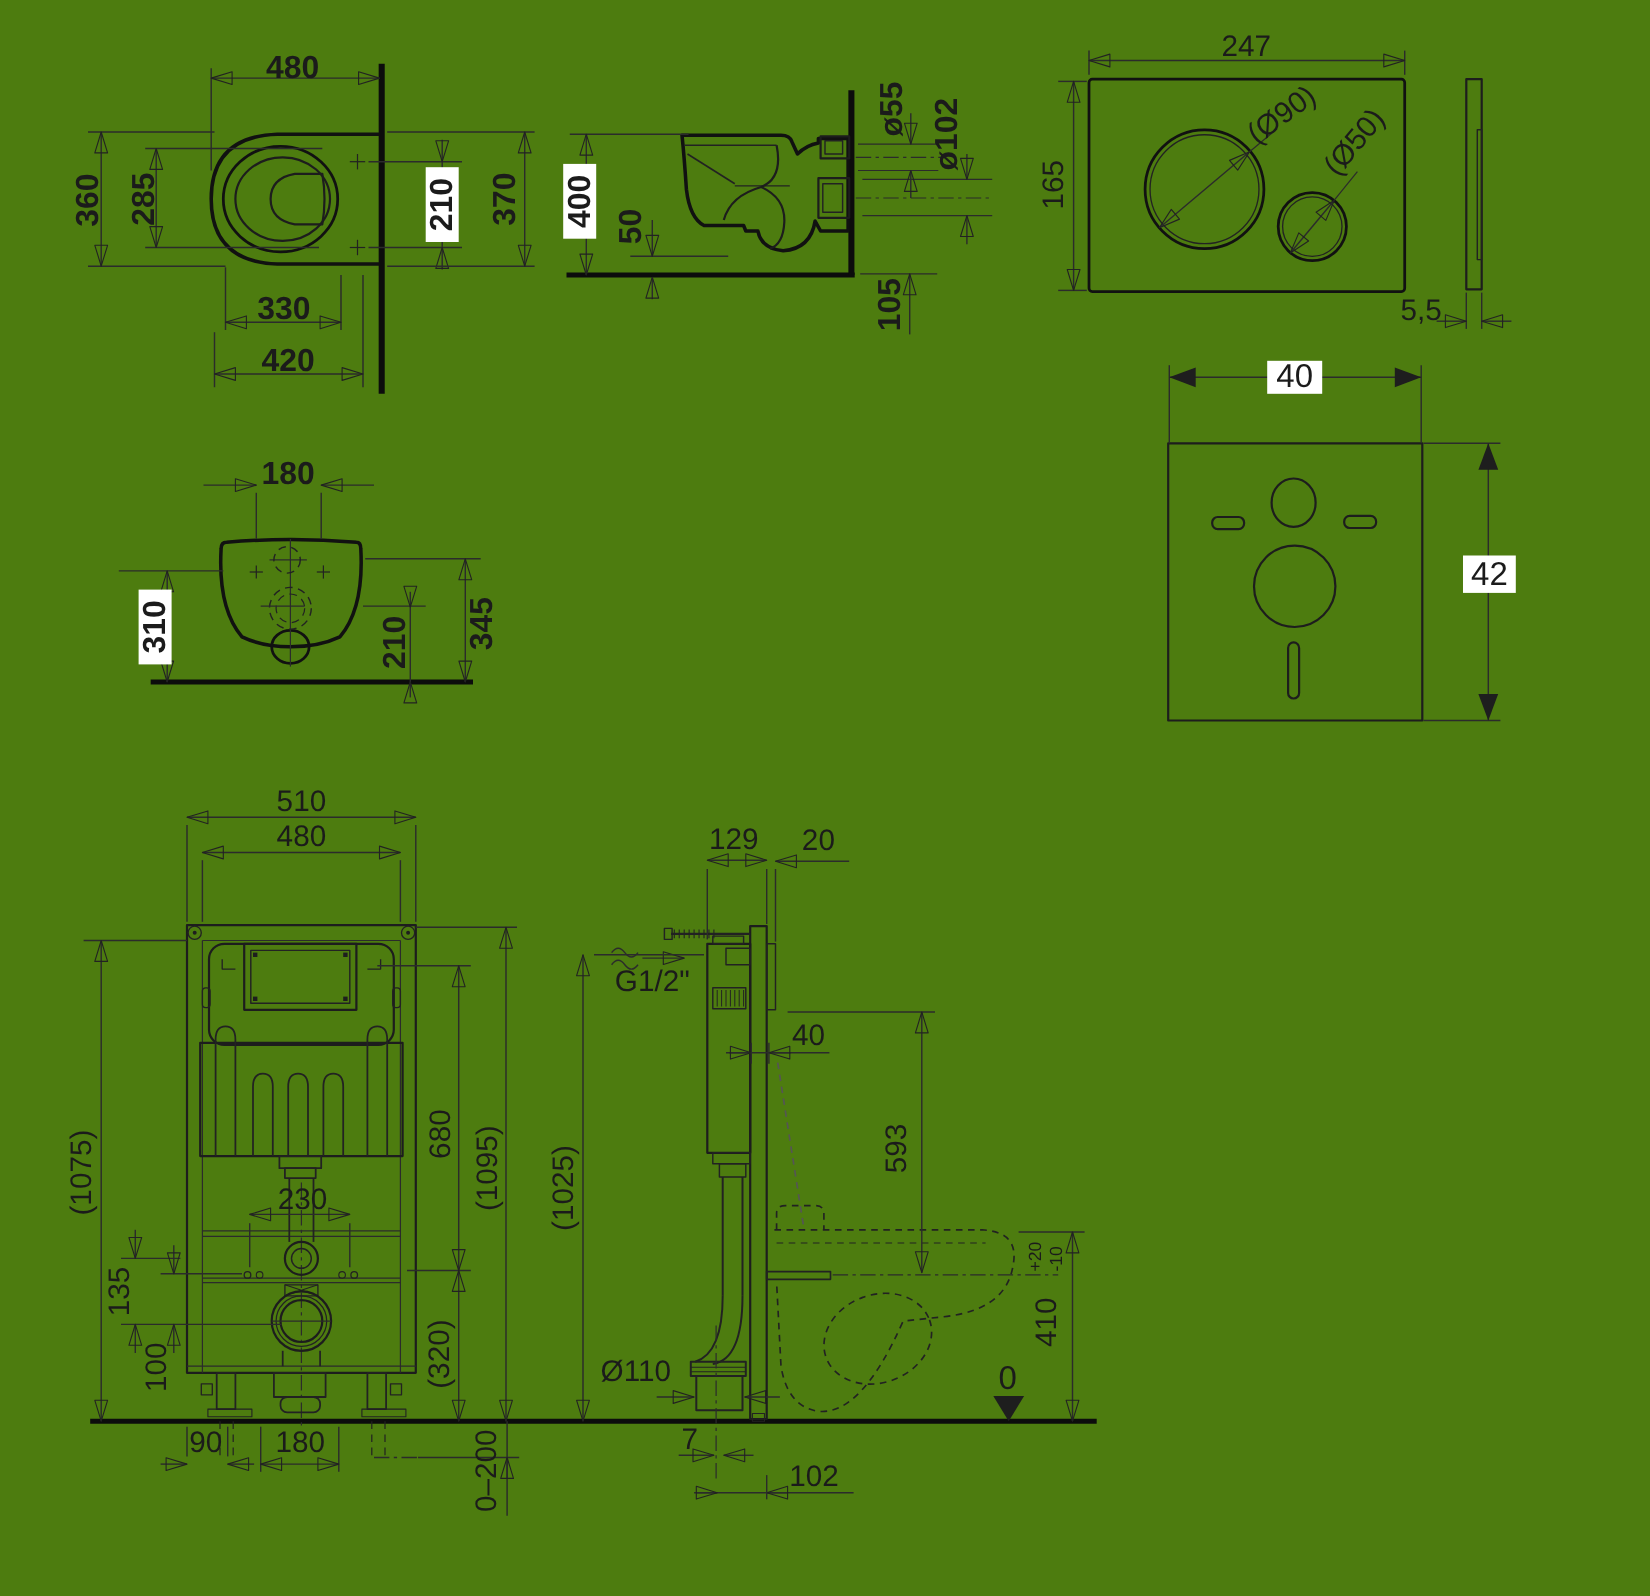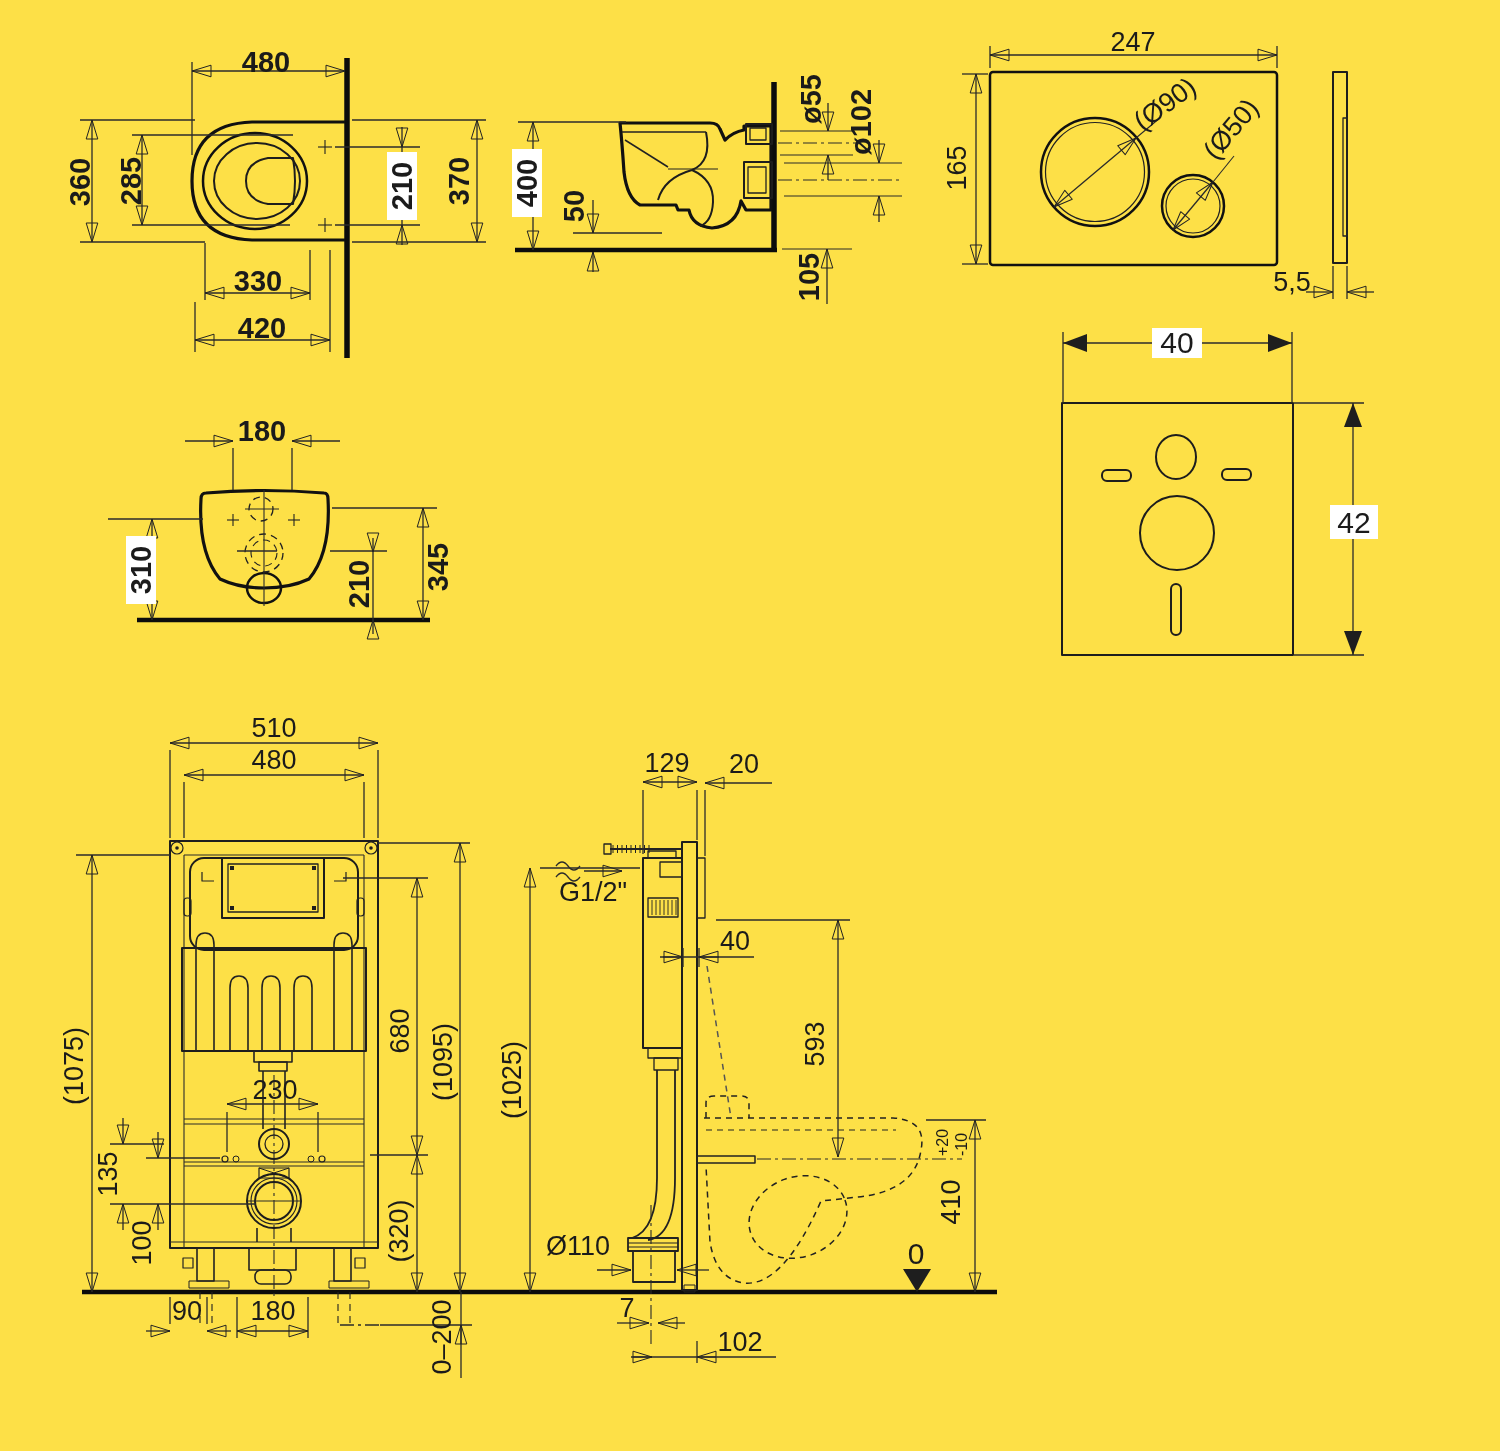"480" #stage { background: #fde047 -> #4d7c0f }
